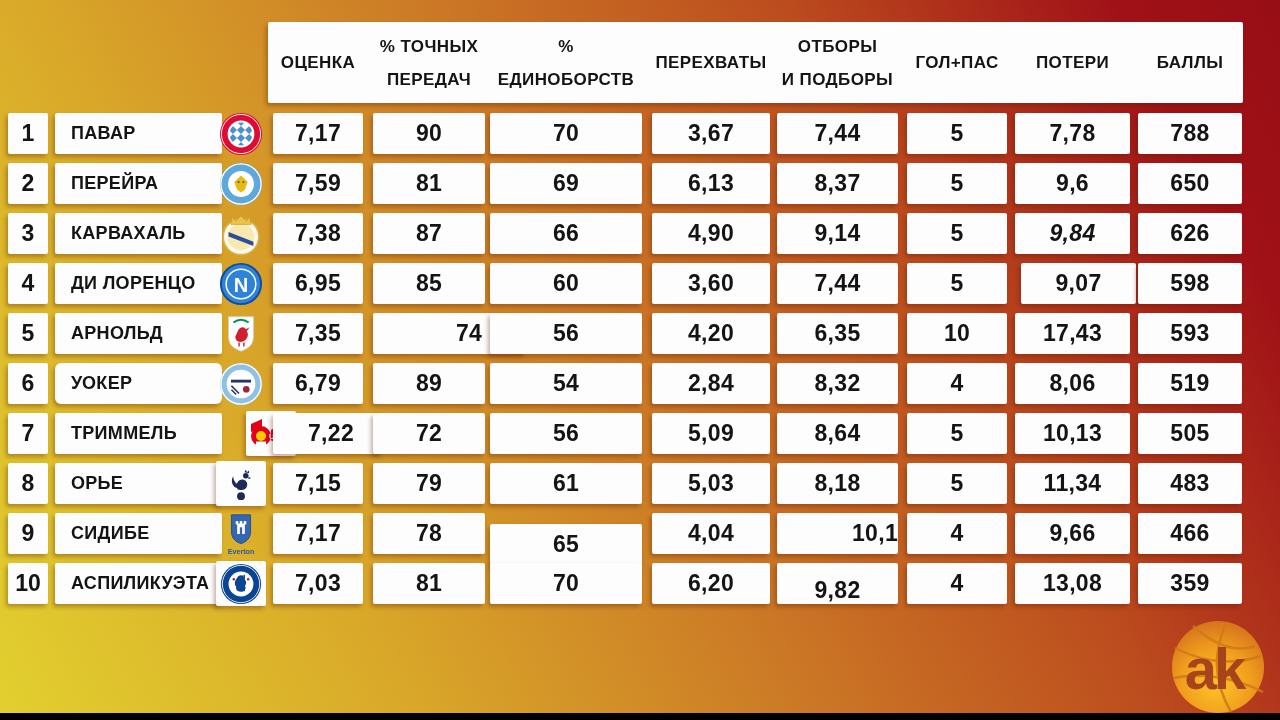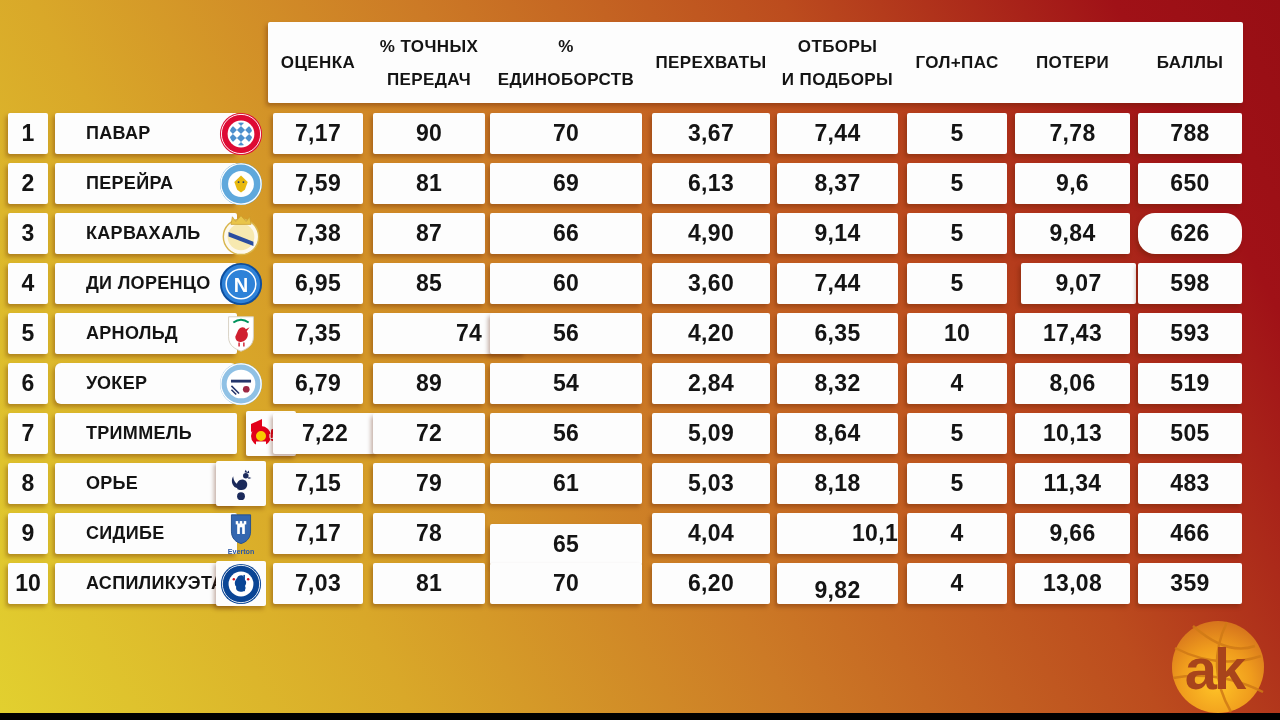"ПАВАР" .name-cell { padding-left: 31px -> 16px }
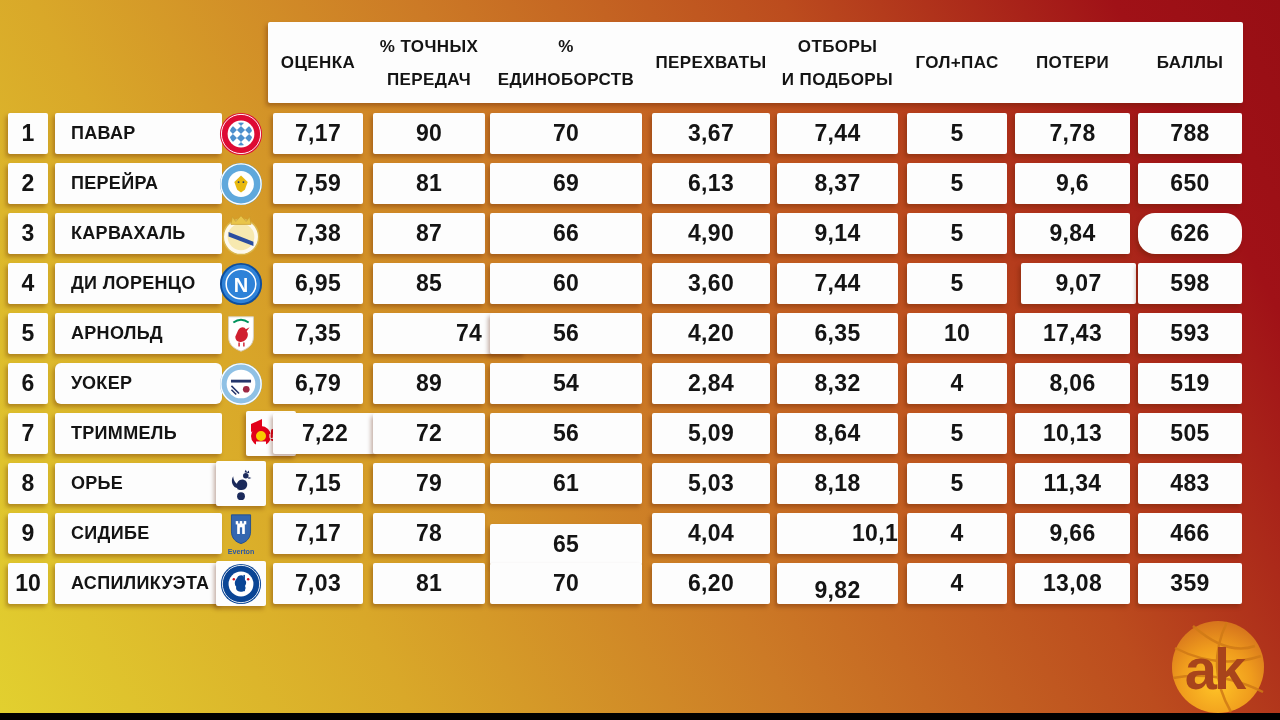"9,84" div.box { font-style: none -> italic }
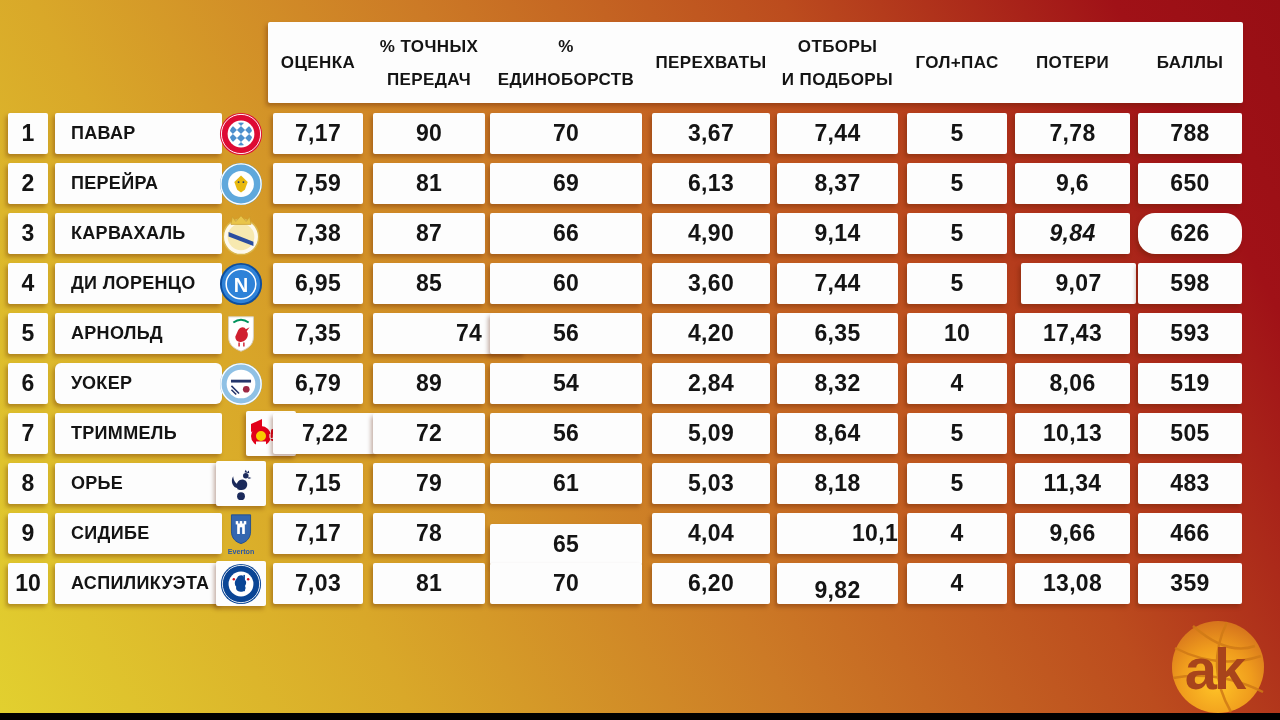"626" div.box { border-radius: 17px -> none }
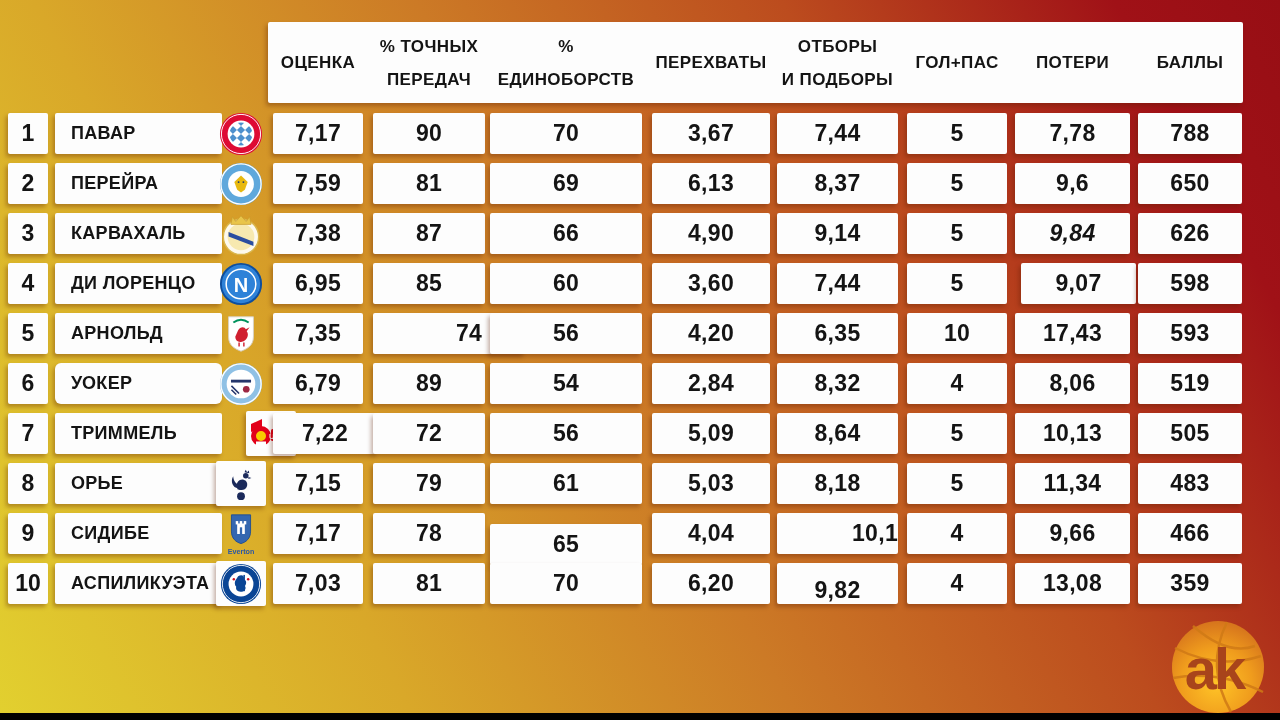"7,22" div.box { padding-left: none -> 6px }
